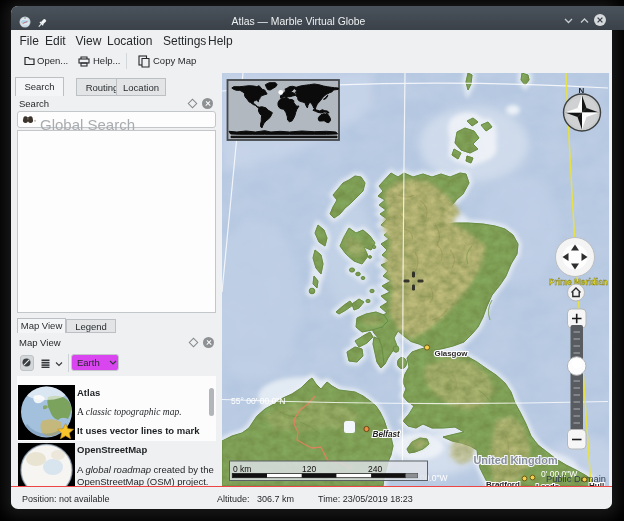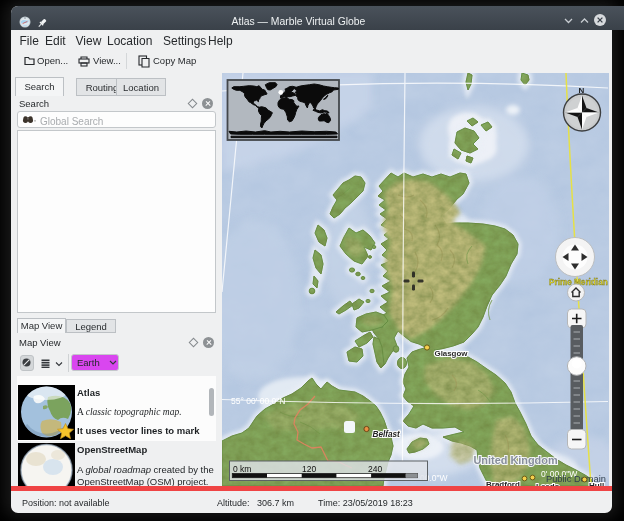"View..." div.ti { text: View -> Help }
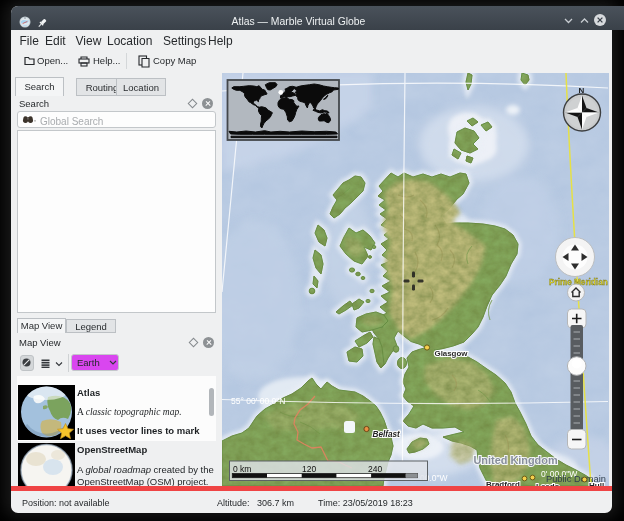"Global Search" div { font-size: 10px -> 15px }
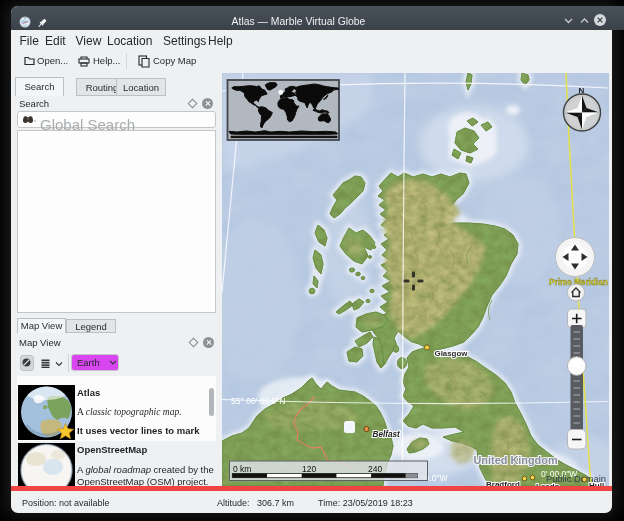"Position: not available" #statusbar { border-top: 5px solid #ef4444 -> 1px solid #ef4444 }
